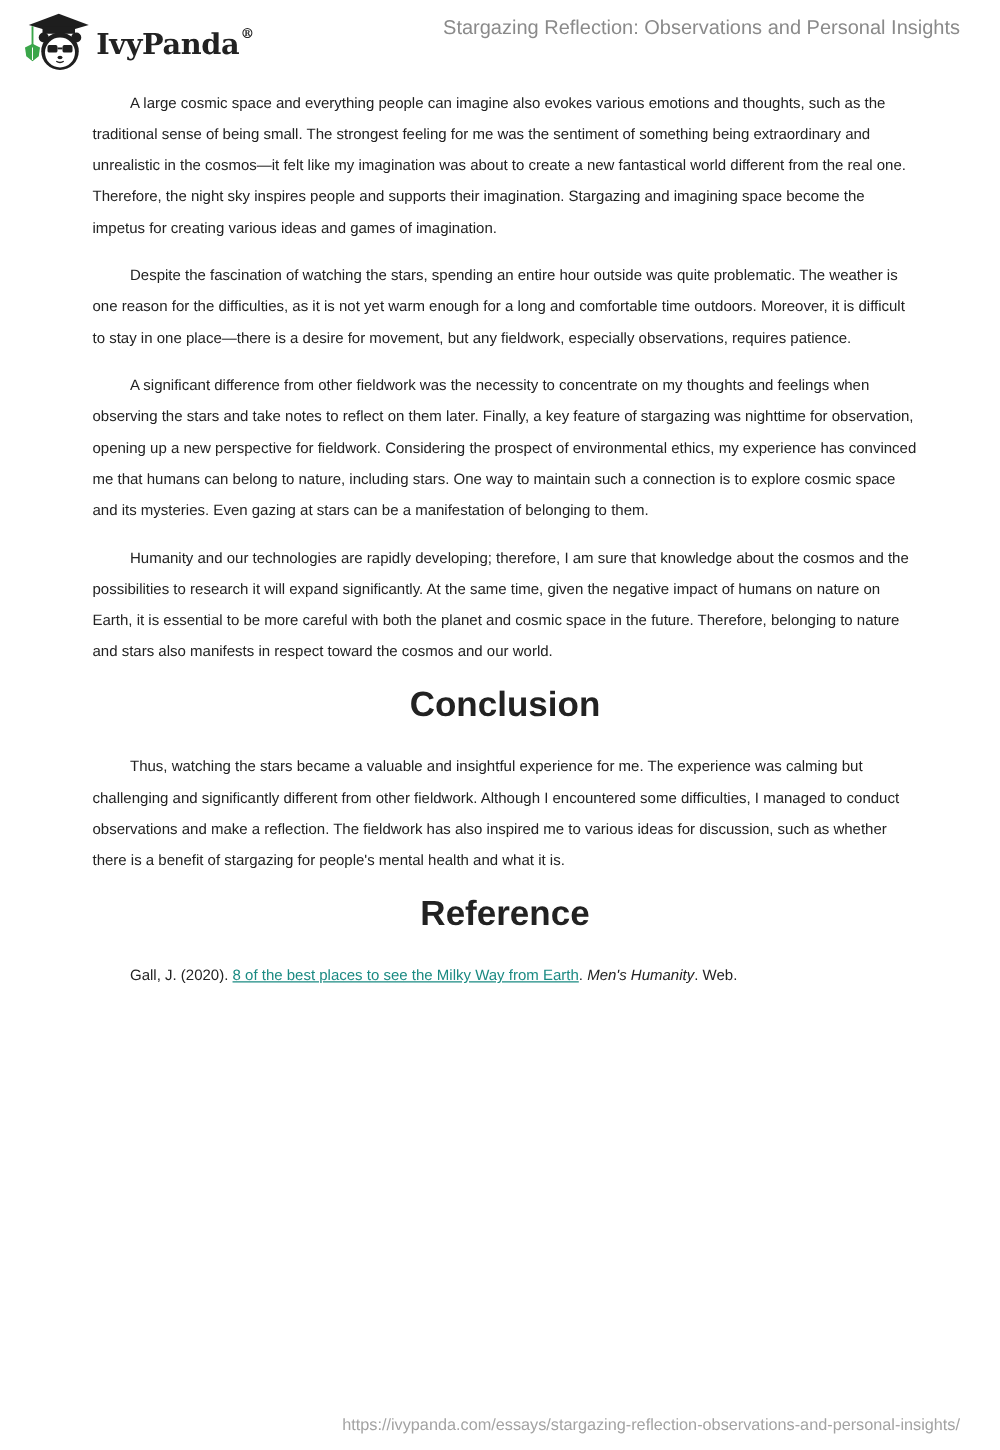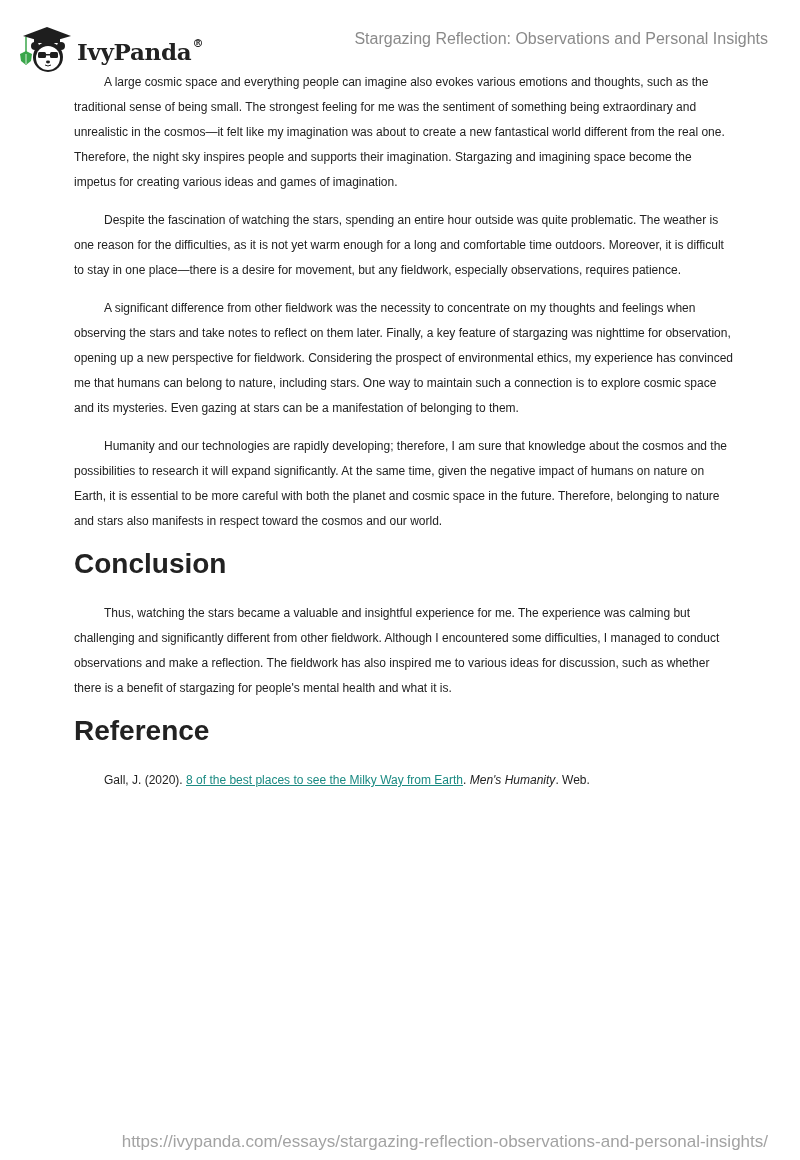"IvyPanda®" .header { margin-top: 16px -> none }
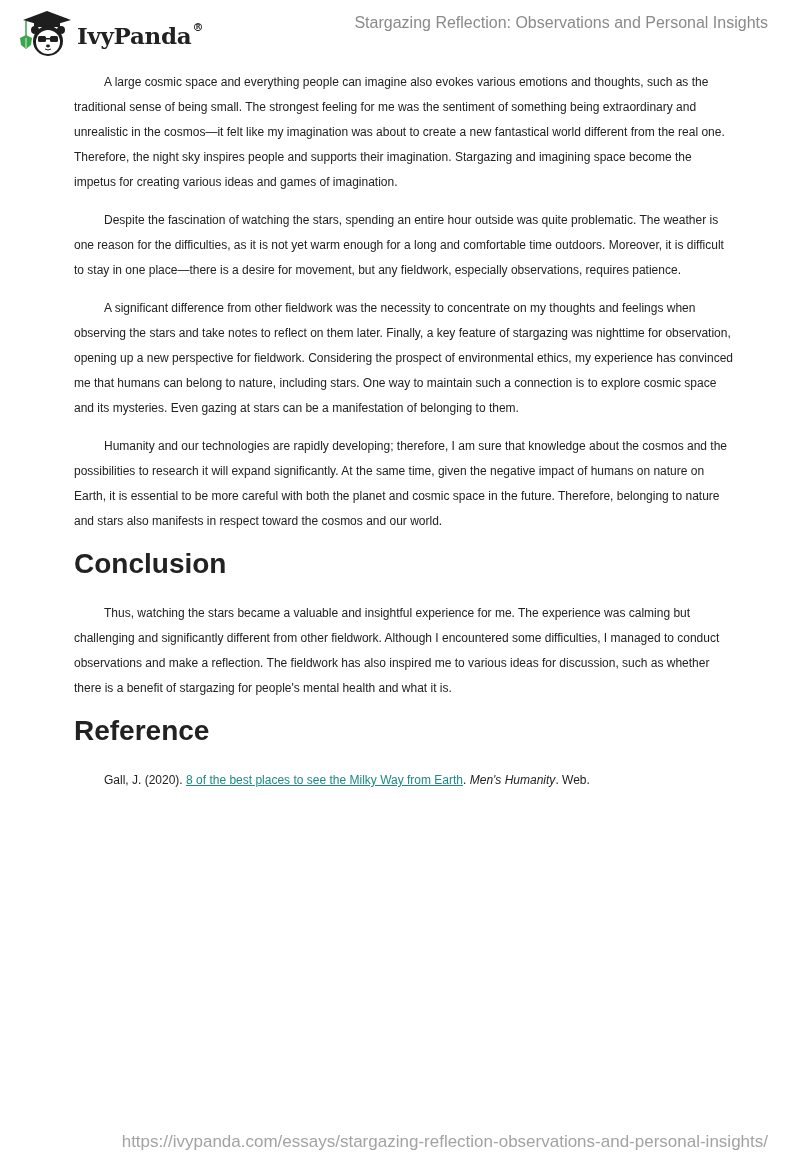"Conclusion" .content h2 { text-align: none -> center }
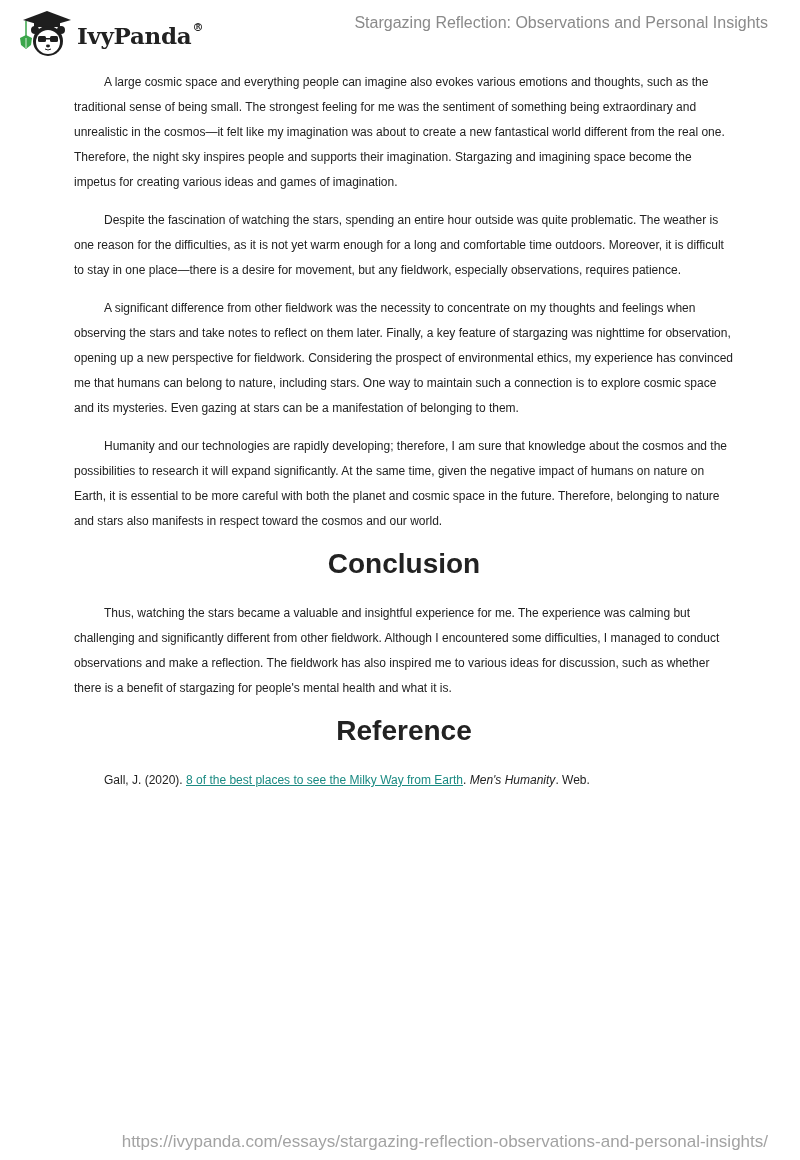"https://ivypanda.com/essays/stargazing-r" .footer-url { font-size: 17px -> 13px }
